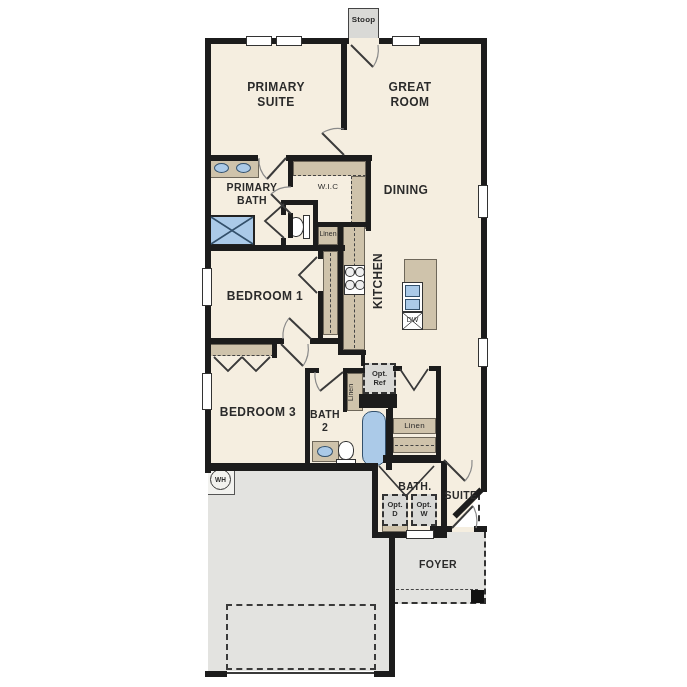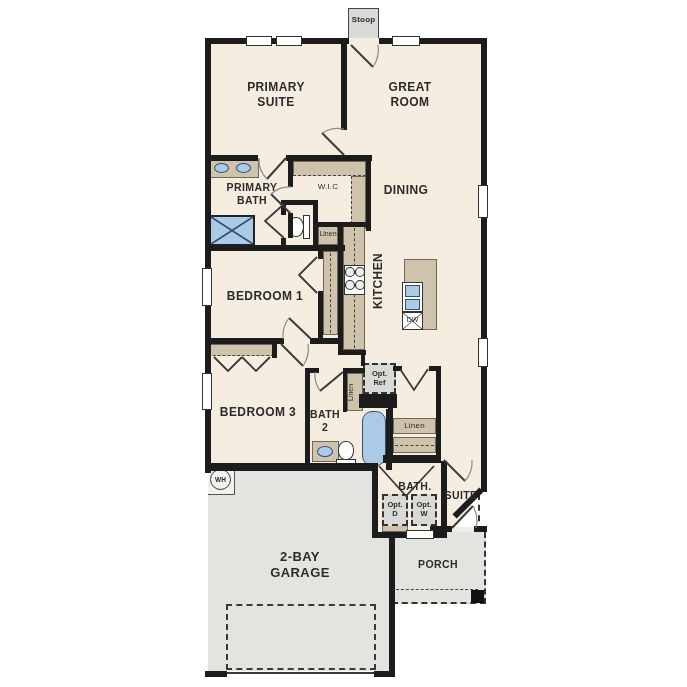"2-BAY" div.lbl { html: <div>2-BAY GARAGE</div> -> none }
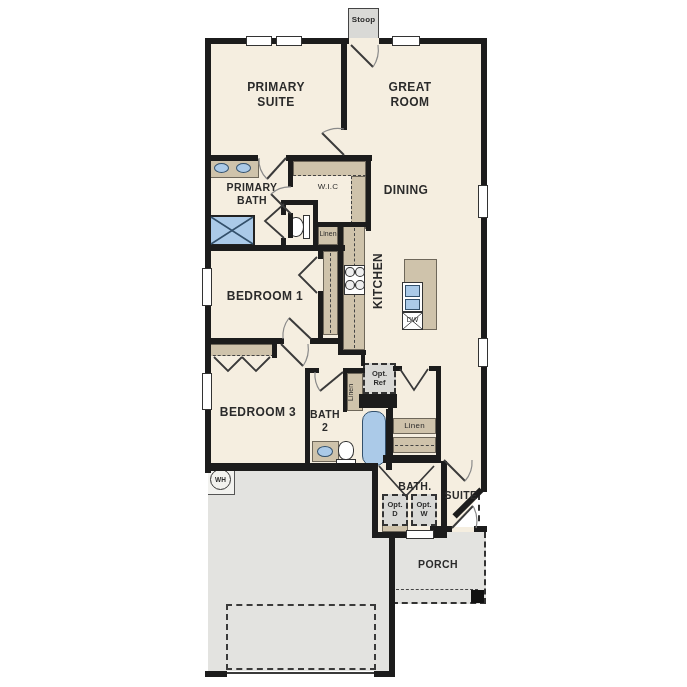"PORCH" div.lbl { text: PORCH -> FOYER }
